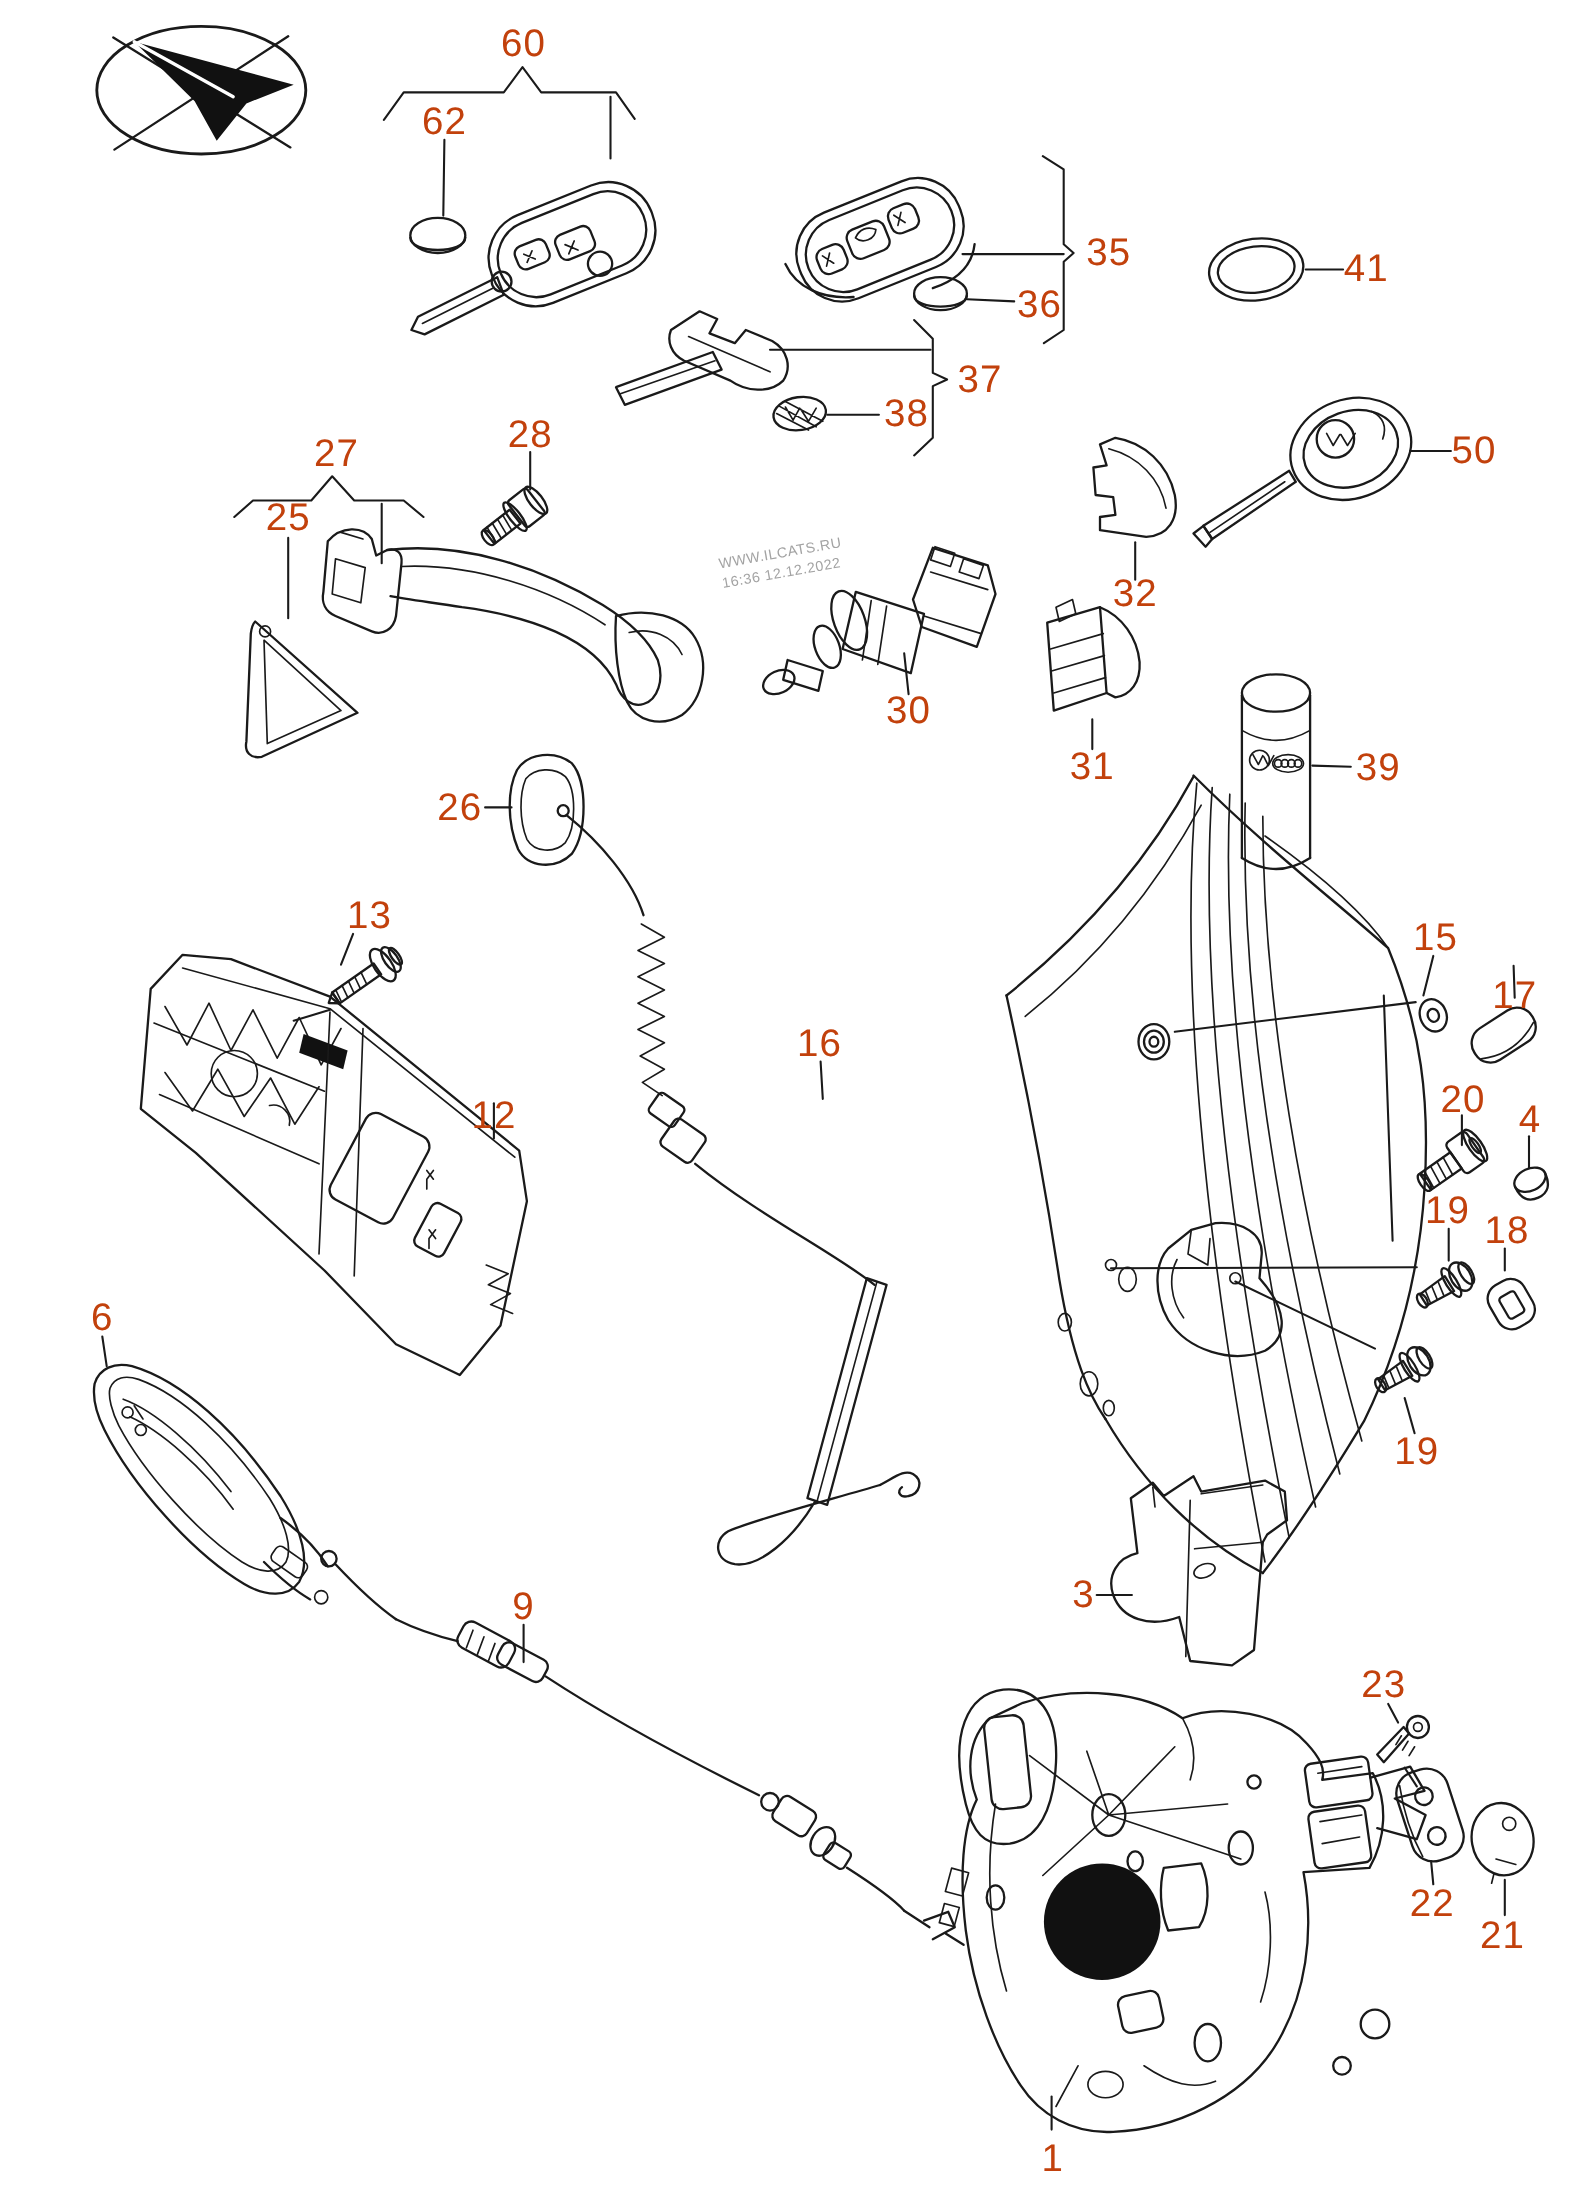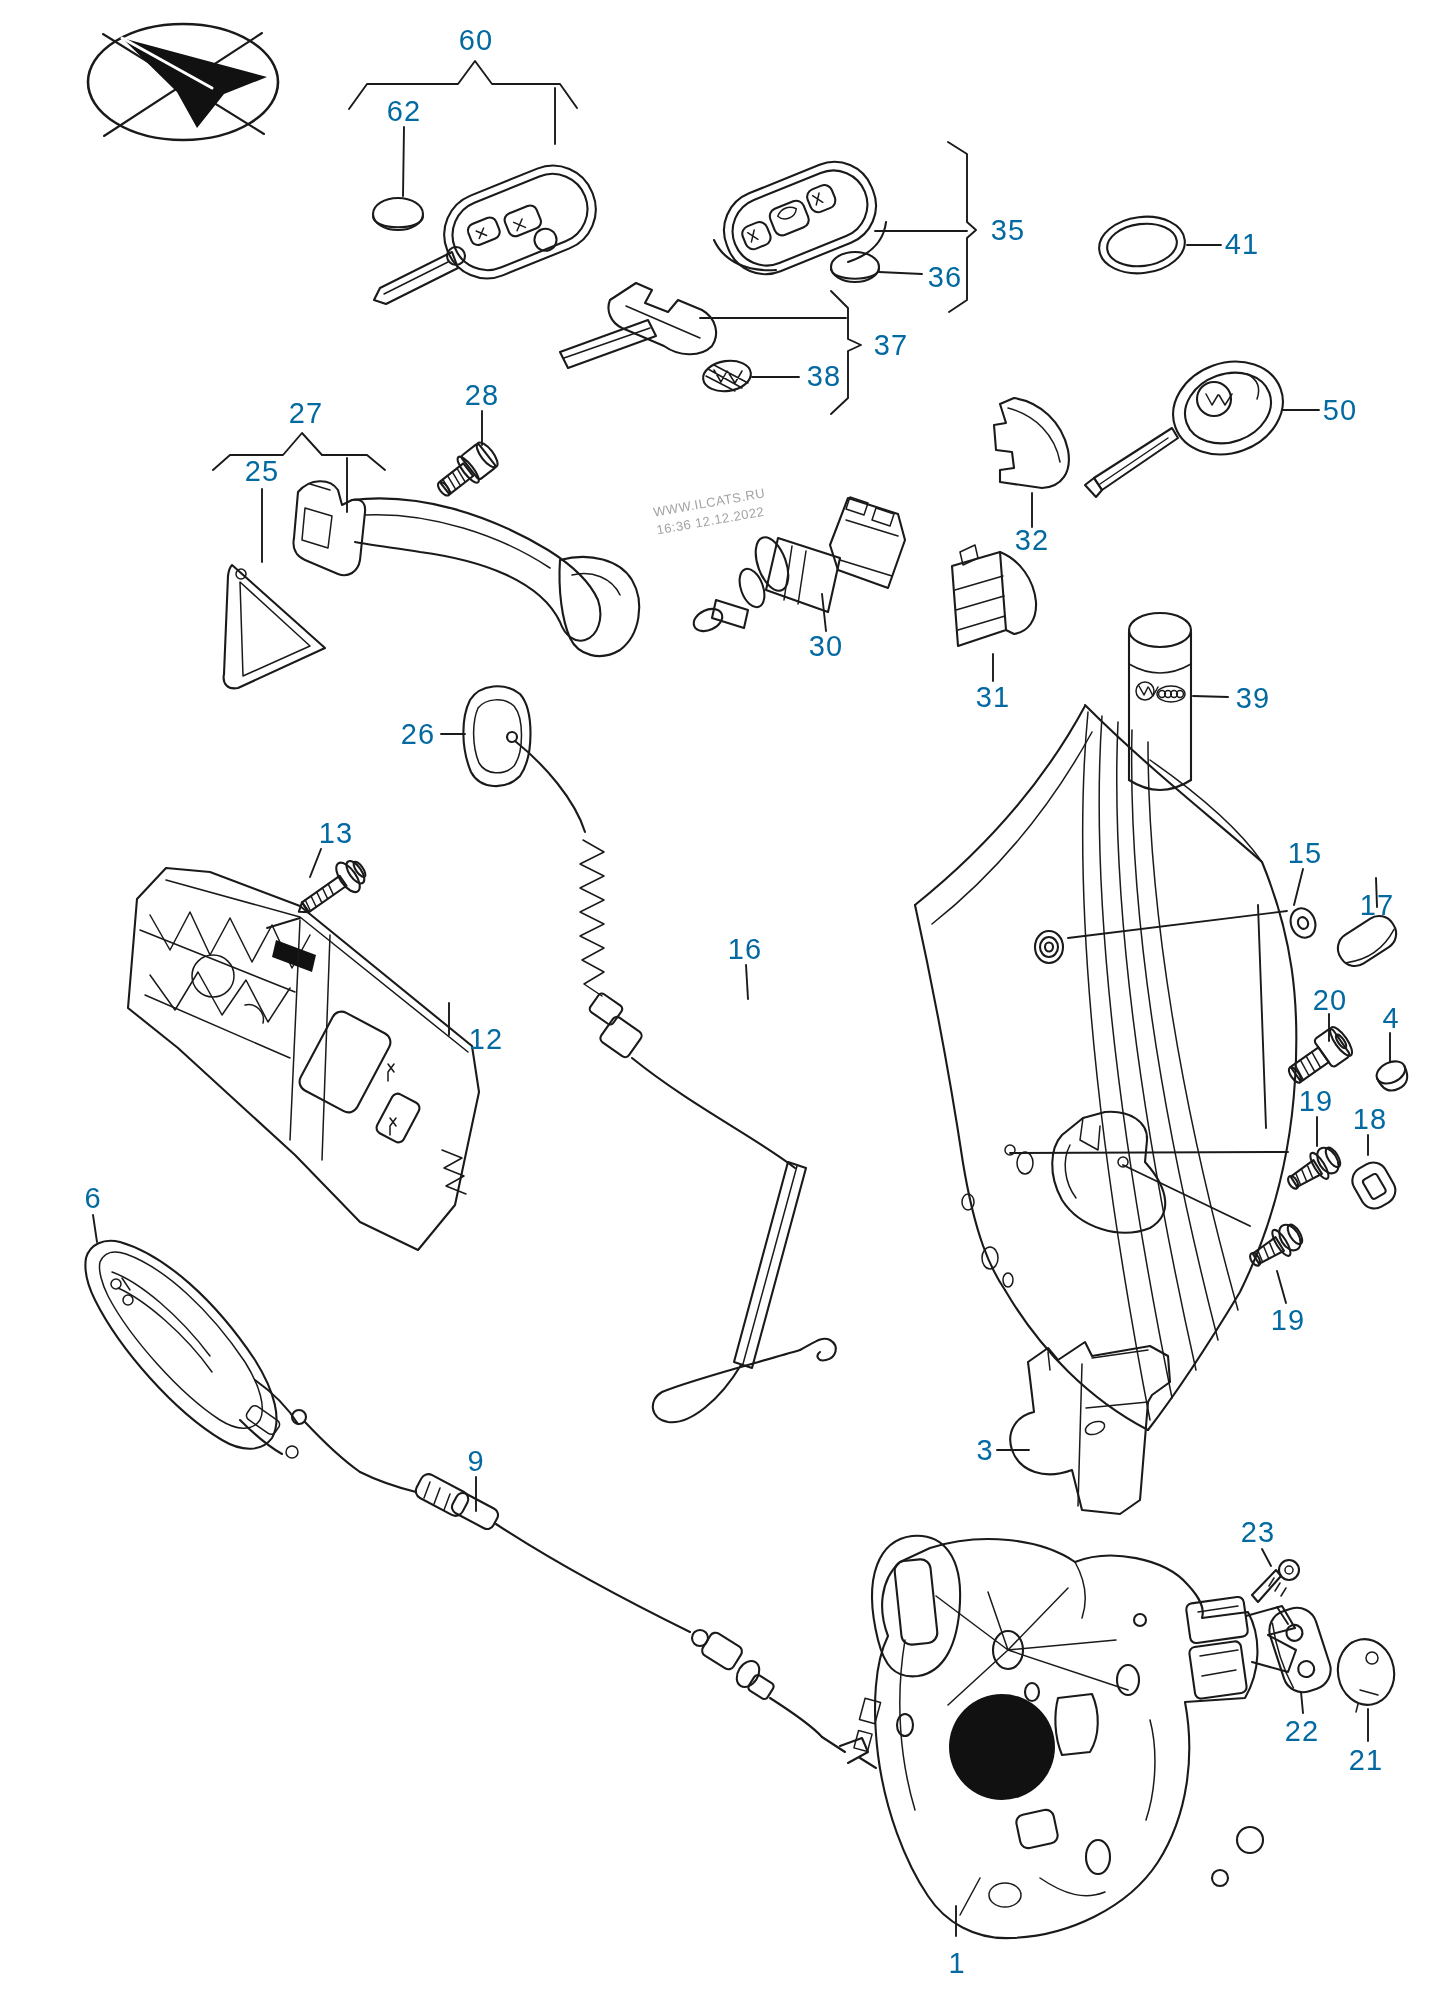"60" .plabel { color: #0369a1 -> #c2410c; font-size: 29px -> 35px }
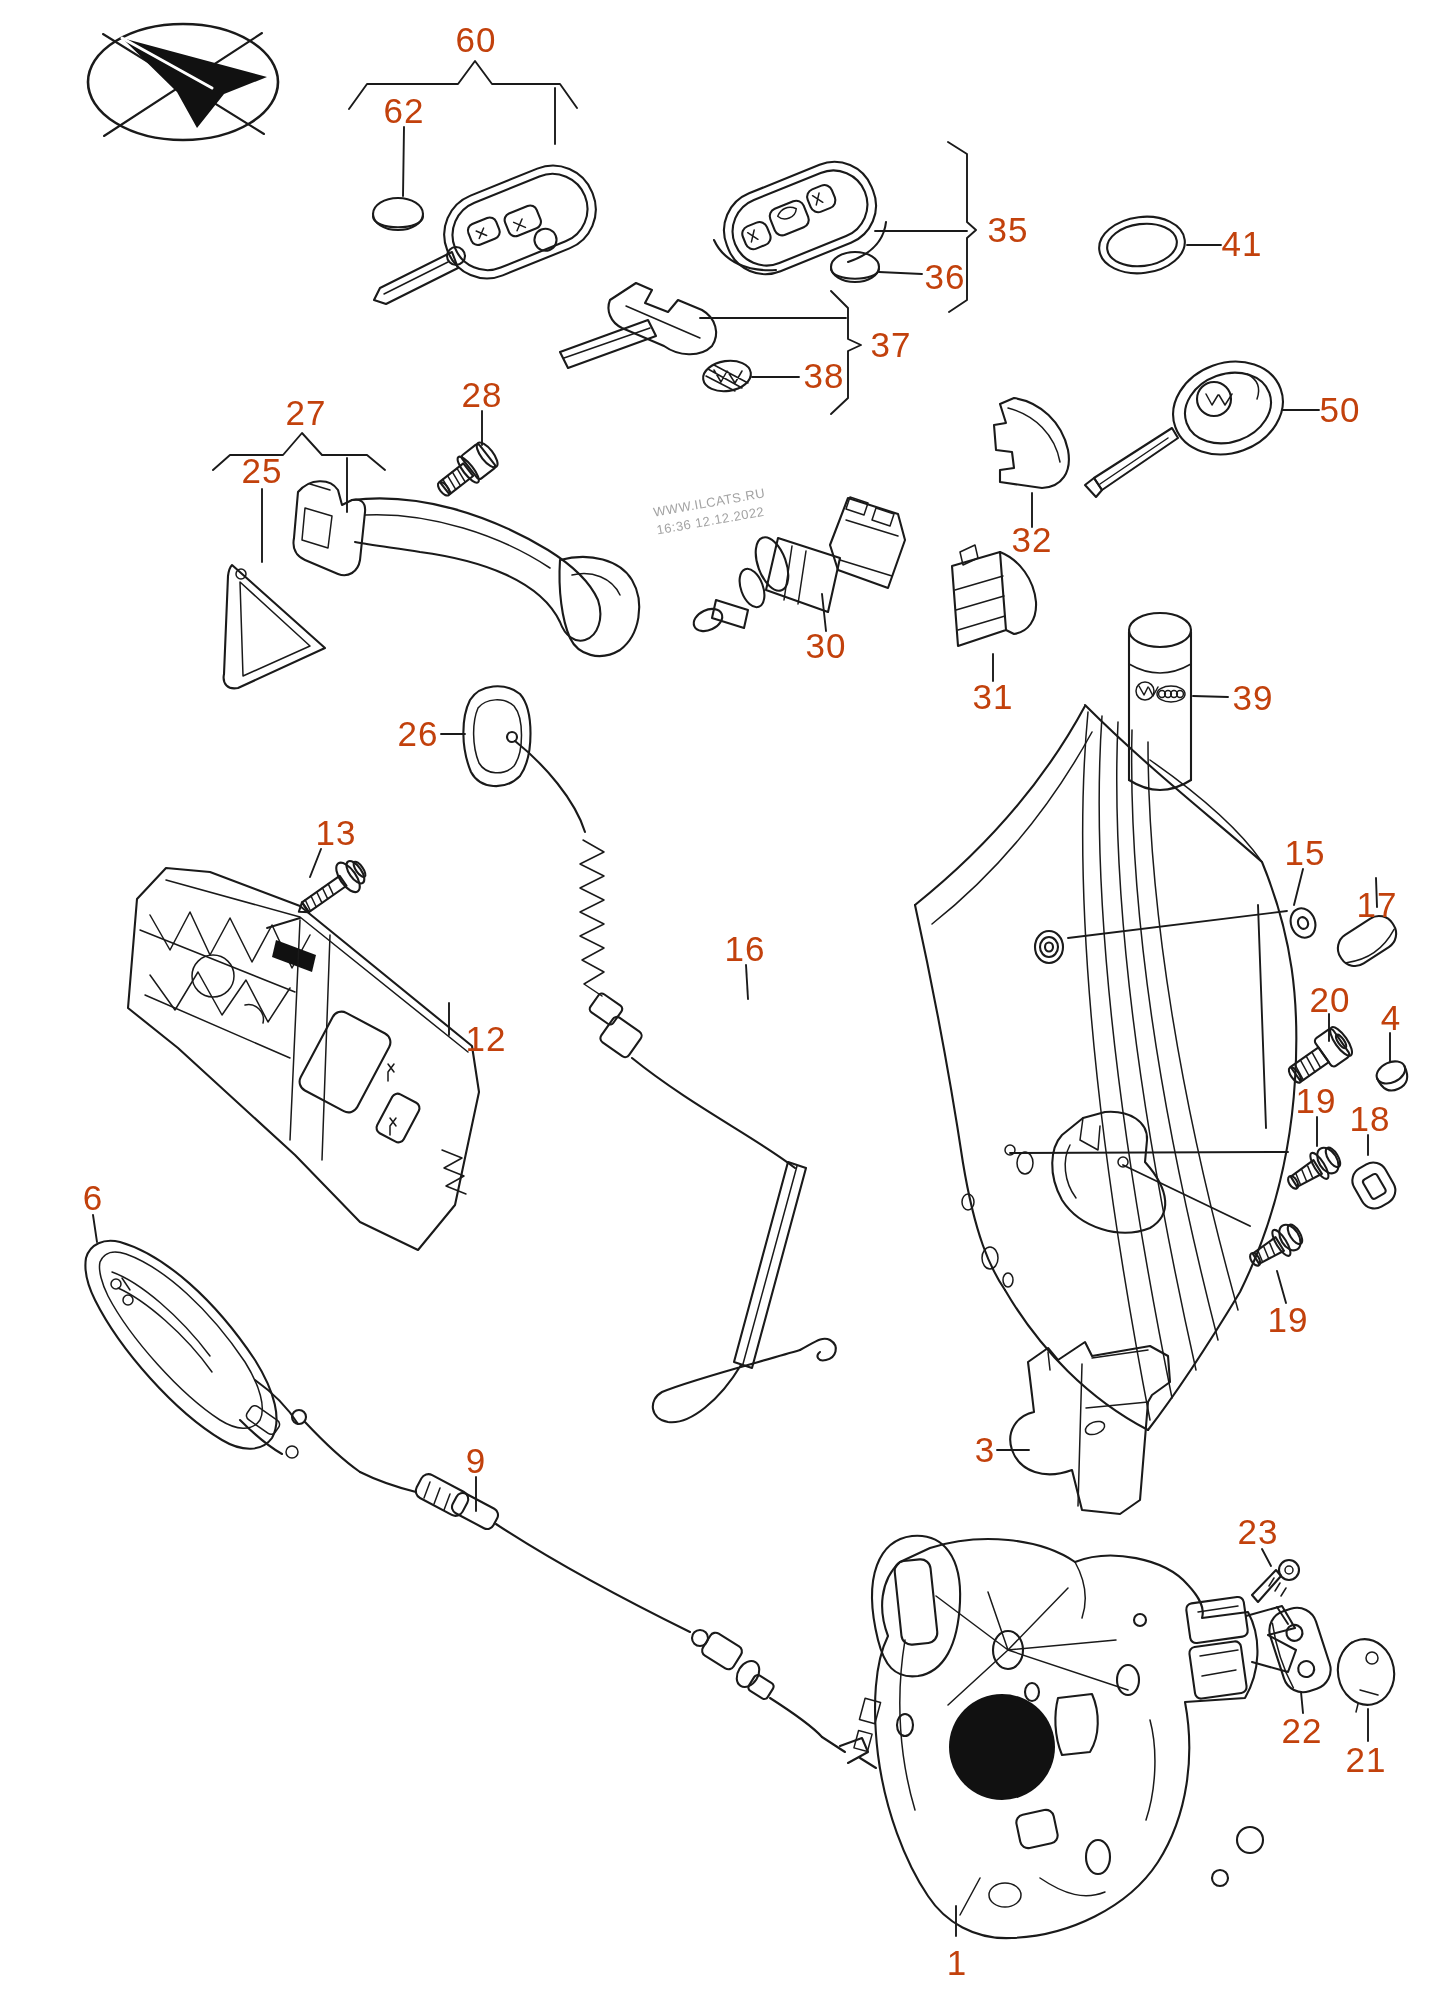"12" div.plabel { margin-left: 37px -> none; top: 1039px -> 1014px }
